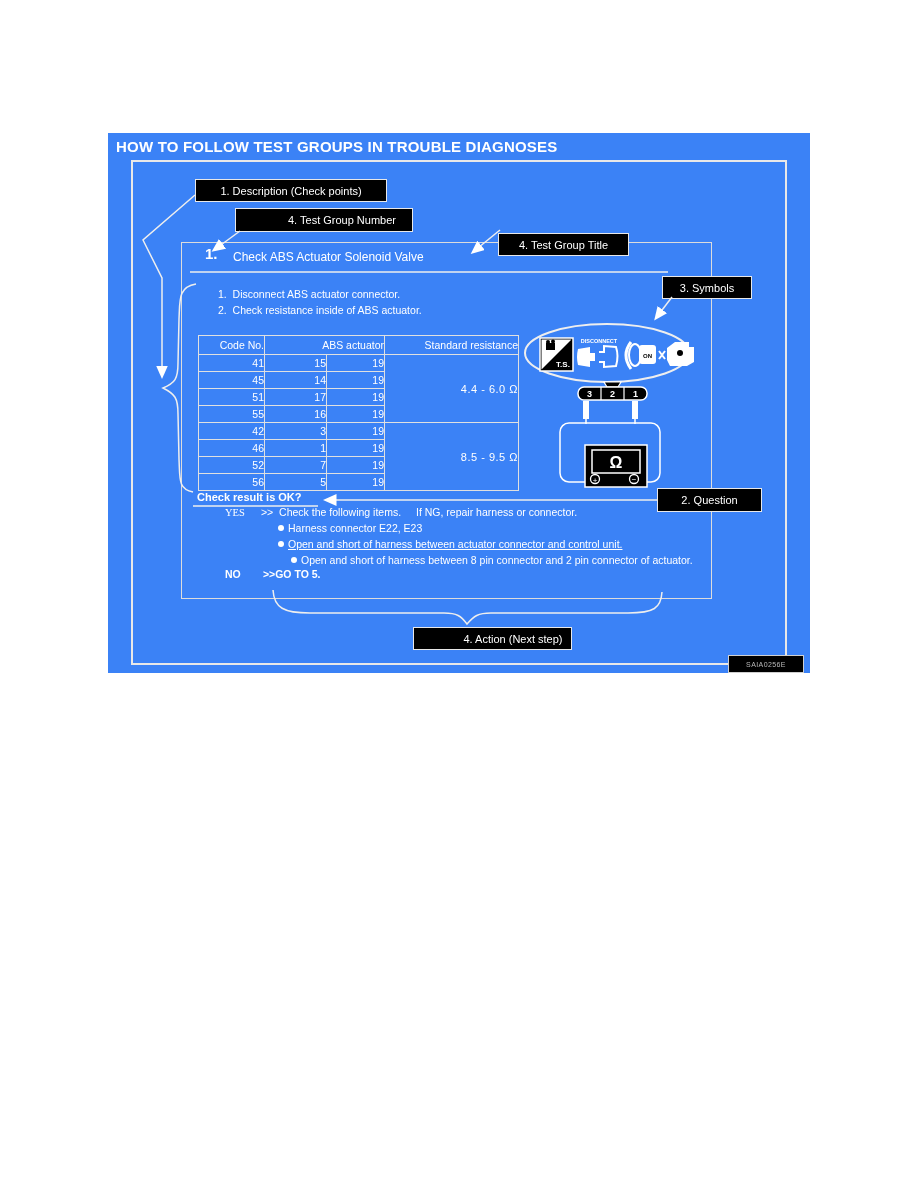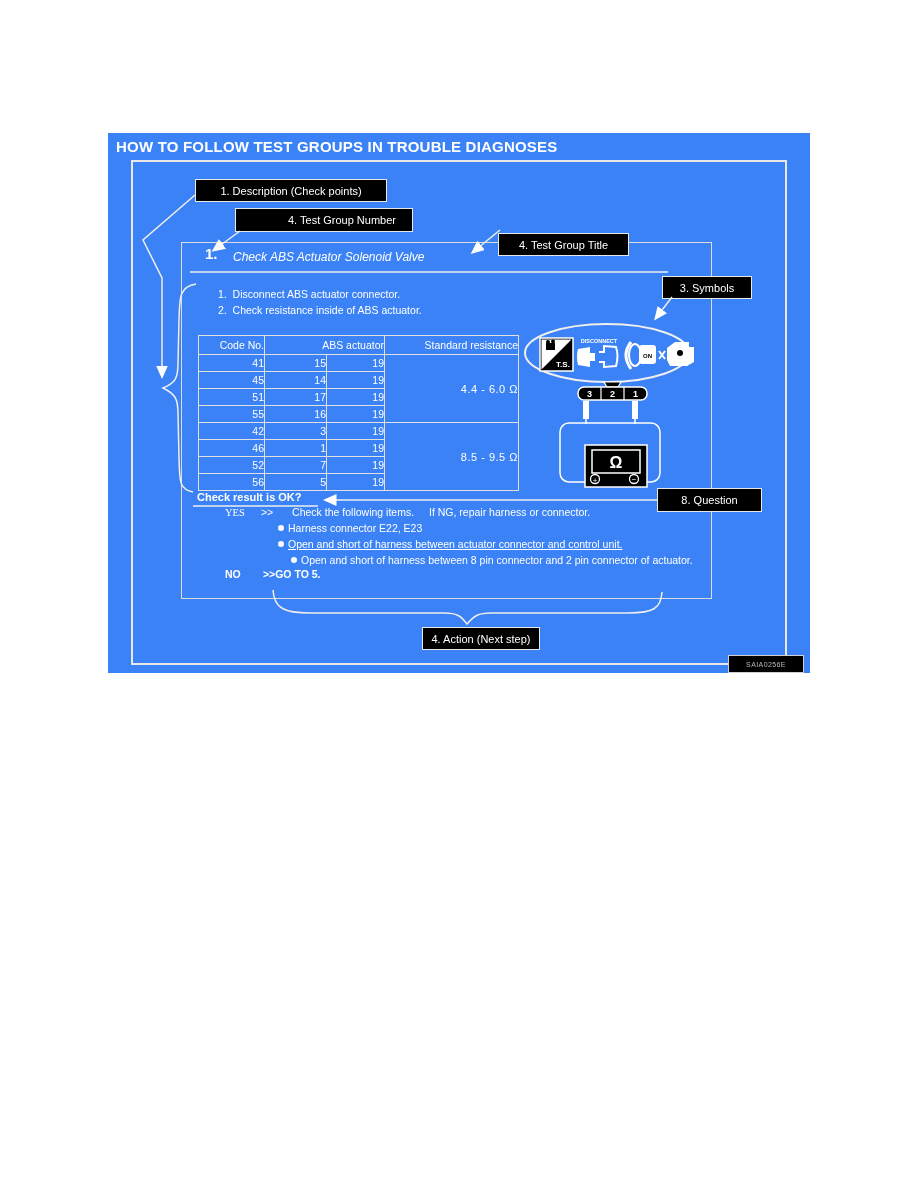"Check ABS Actuator Solenoid Valve" .tg-title { font-style: italic -> none }
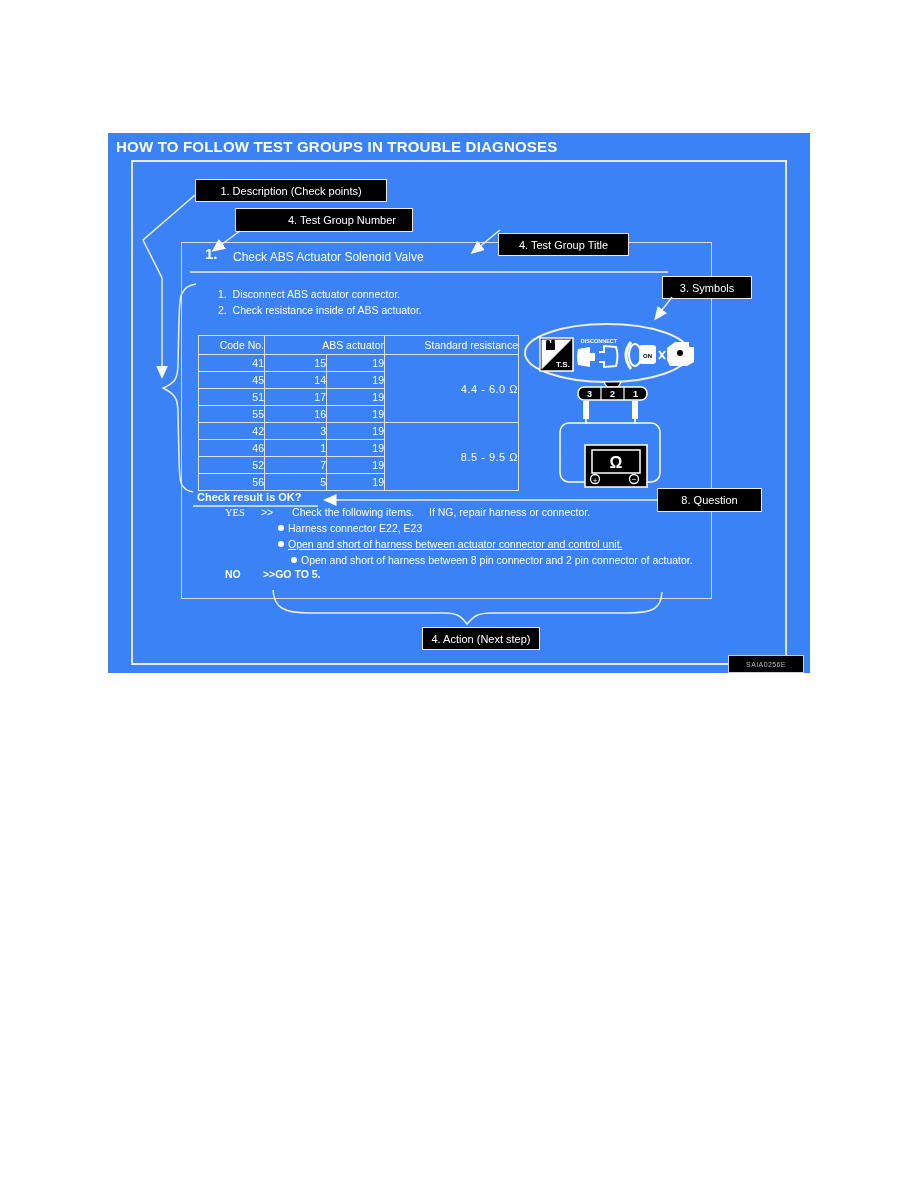"8. Question" div.abs { text: 8 -> 2 }
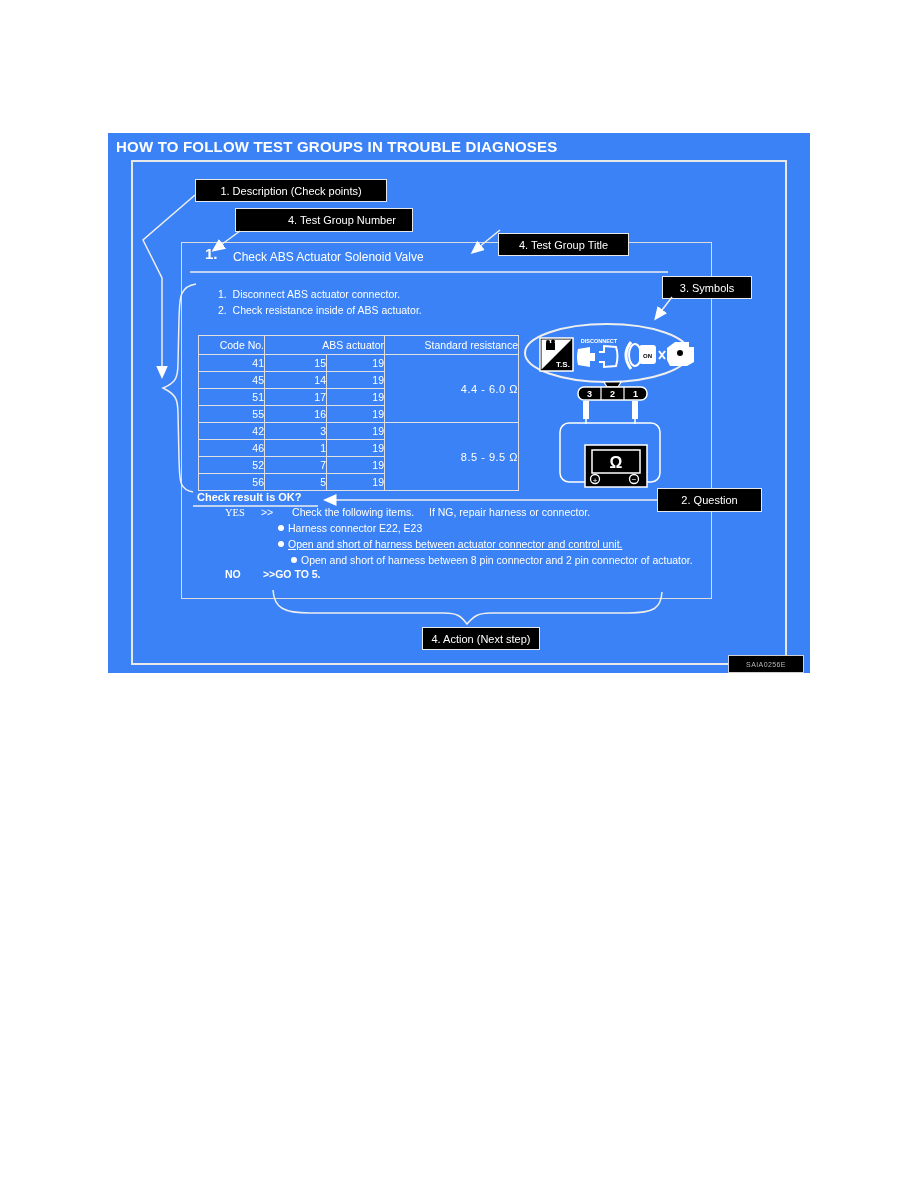"Check the following items." span { margin-left: 16px -> 3px }
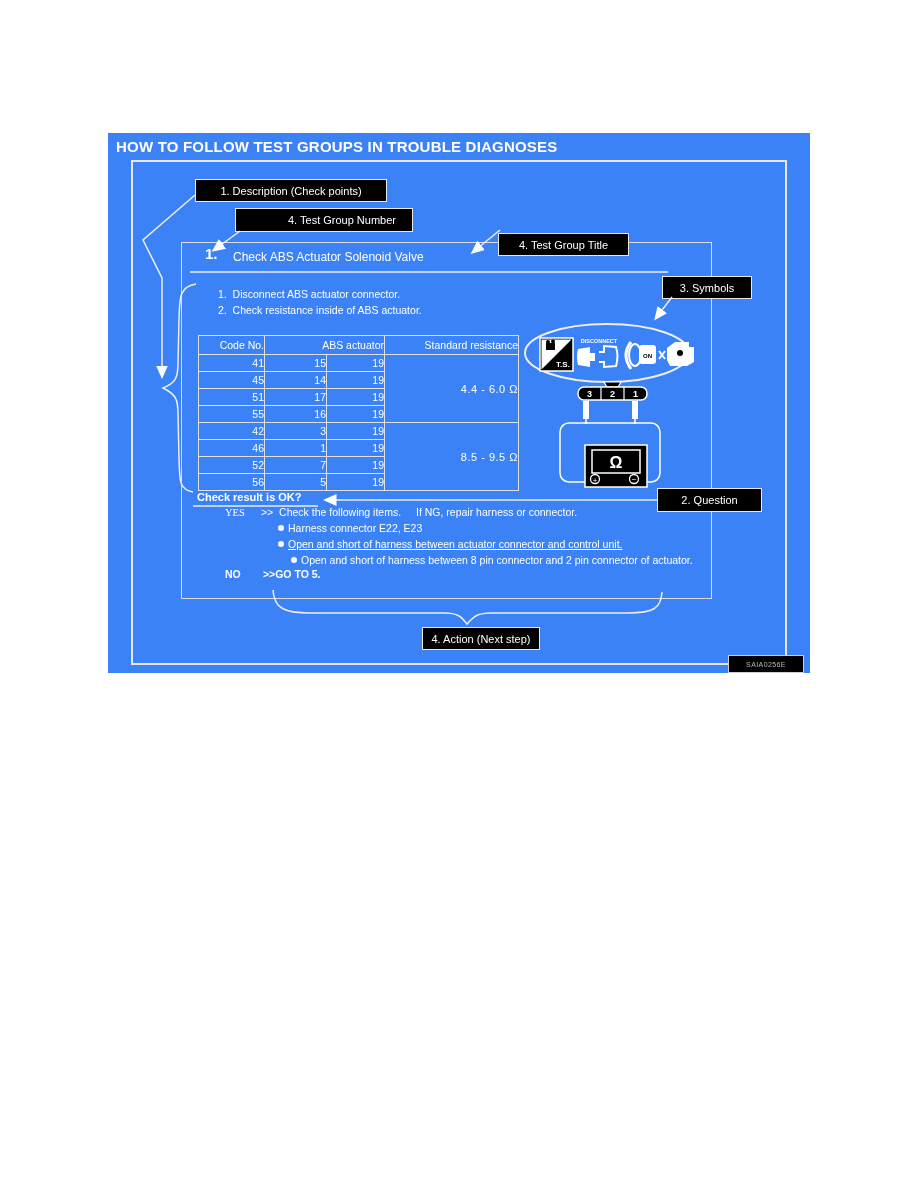"4. Action (Next step)" .co-act { left: 314px -> 305px; padding-left: none -> 41px }
